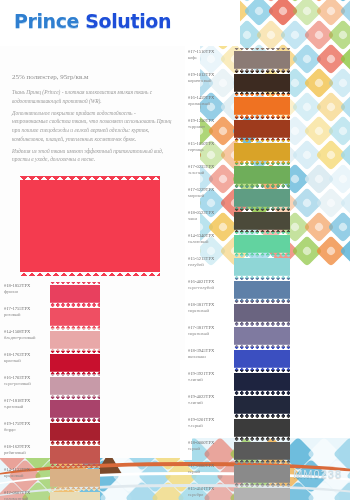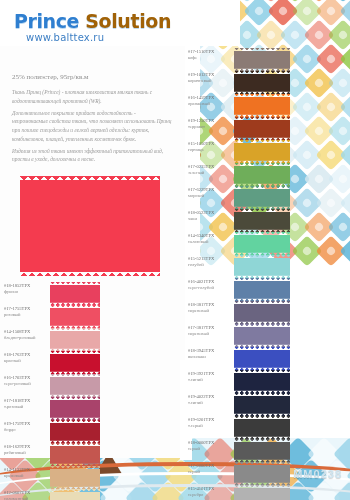"Solution" #brand .w2 { color: #a16207 -> #1d4ed8 }
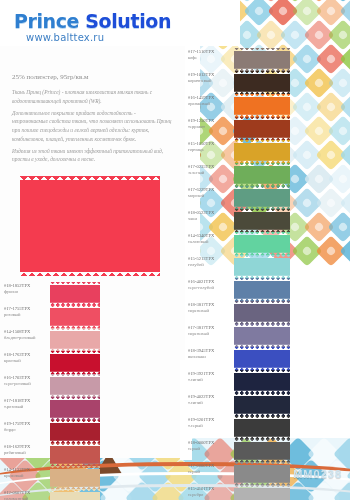"www.balttex.ru" div { html: <div>www.balttex.ru</div> -> none }
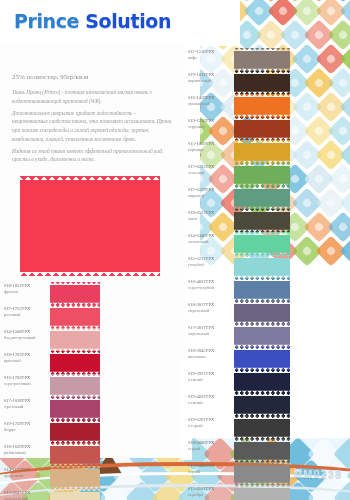"MM0238" #code-stamp { font-weight: bold -> normal }
